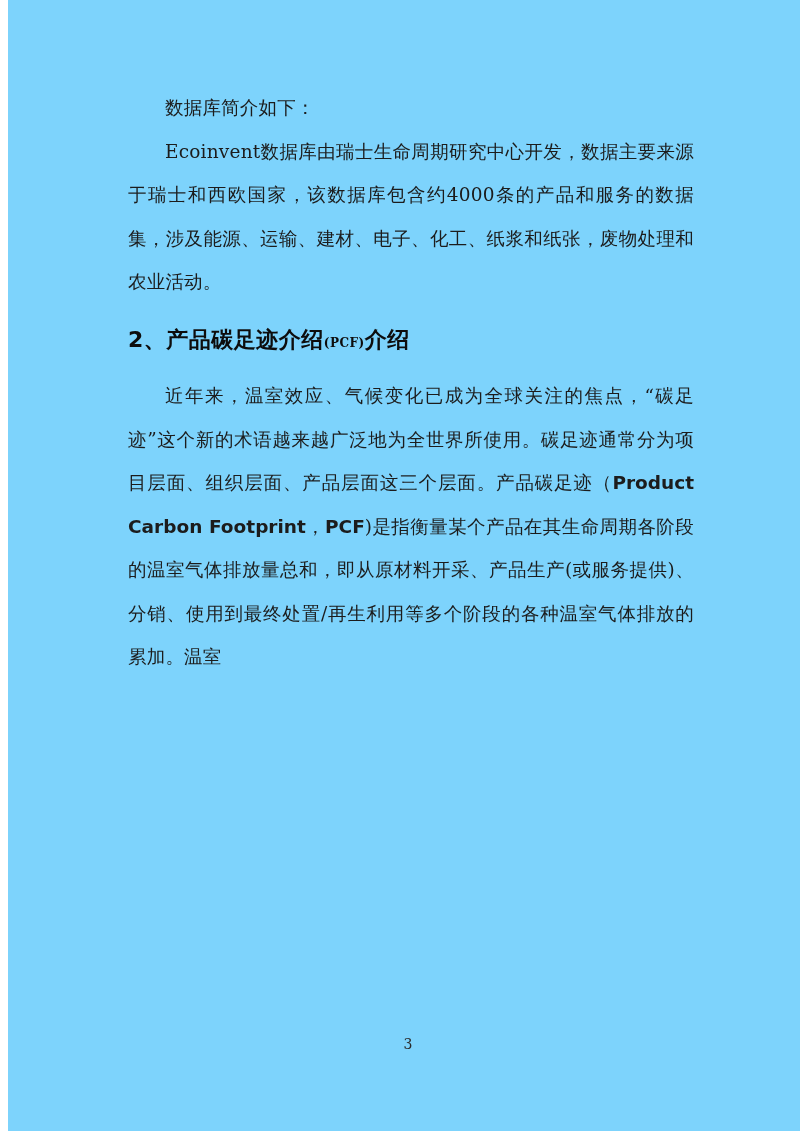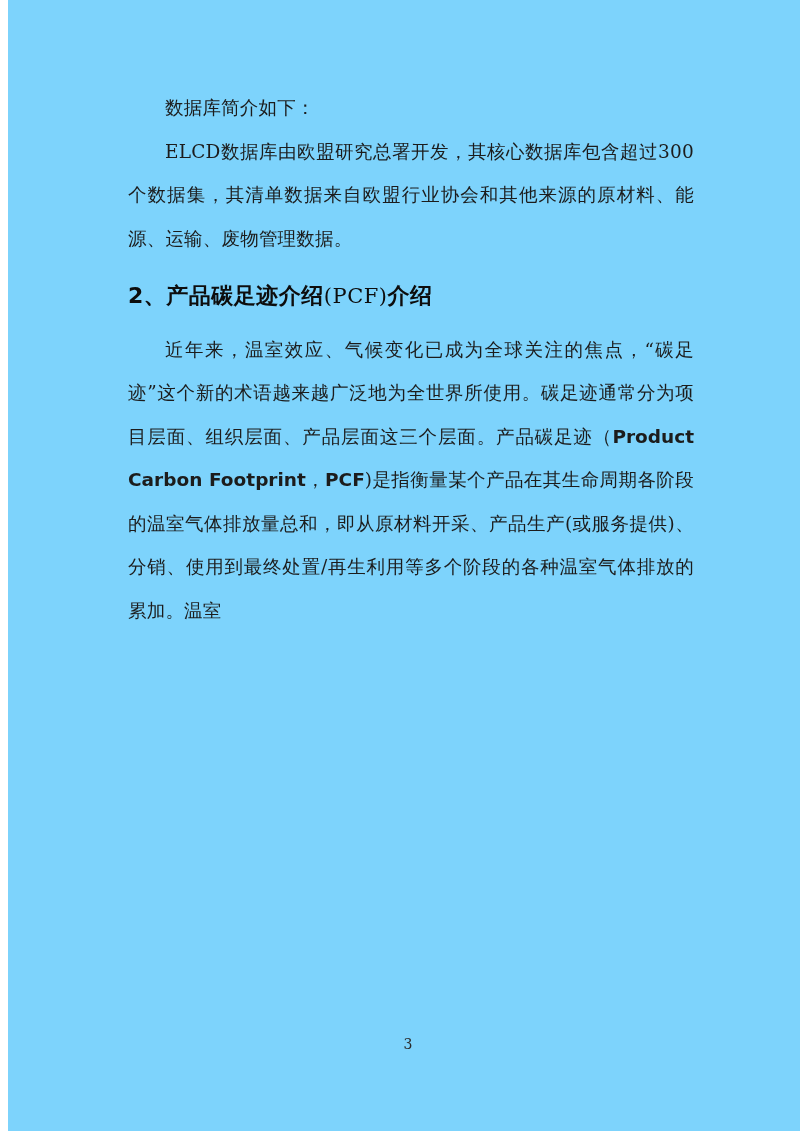"Ecoinvent数据库由瑞士生命周期研究中心开发，数据主要来源于瑞士和西欧国家" p.para { html: none -> <p> <span>Ecoinvent数据库由瑞士生命周期研究中心开发，数据主要来源于瑞士和西欧国家，该数据库包含约4000条的产品和服务的数据集，涉及能源、运输、建材、电子、化工、纸浆和纸张，废物处理和农业活动。</span> </p> }
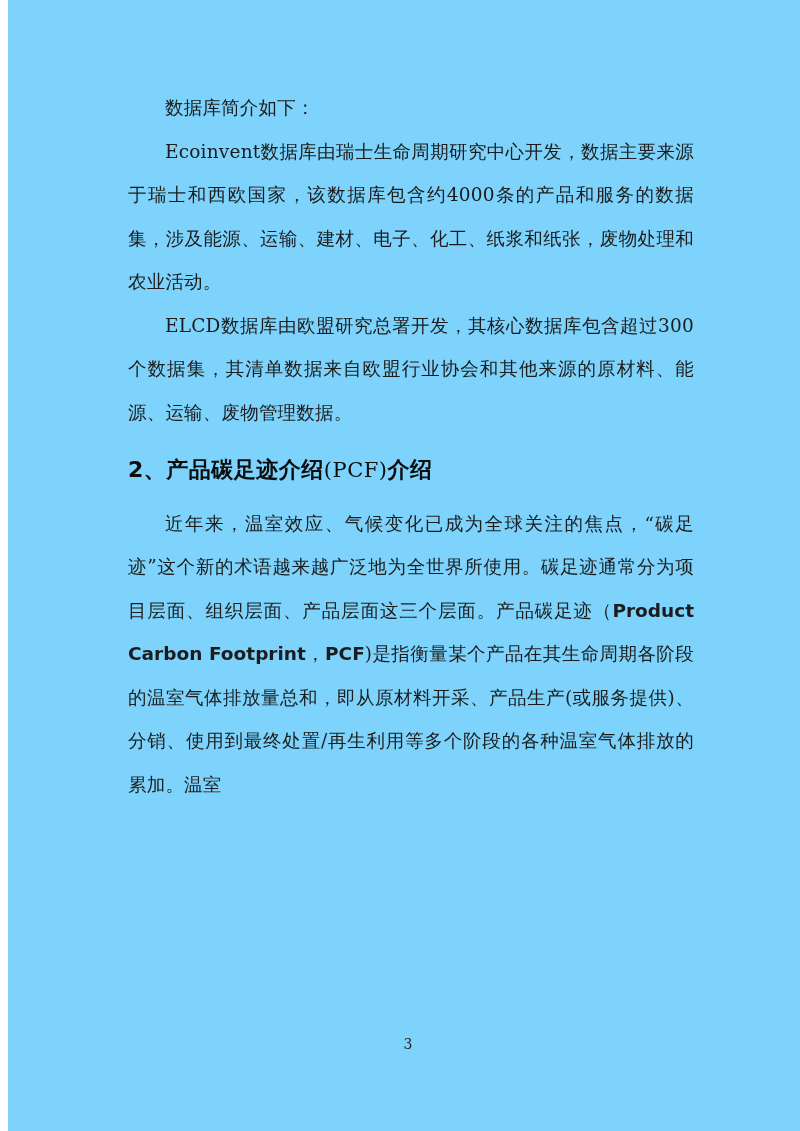"ELCD数据库由欧盟研究总署开发，其核心数据库包含超过300个数据集，其清单数据" p.para { html: <p> <span>ELCD数据库由欧盟研究总署开发，其核心数据库包含超过300个数据集，其清单数据来自欧盟行业协会和其他来源的原材料、能源、运输、废物管理数据。</span> </p> -> none }
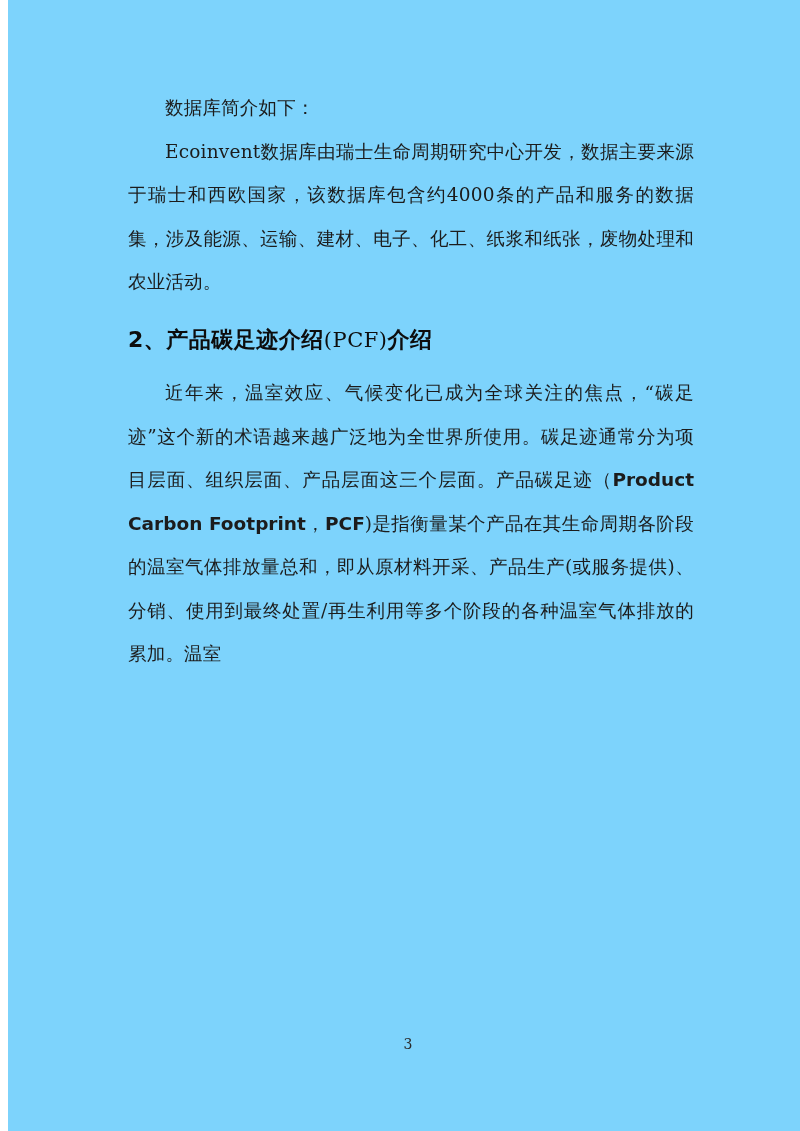"(PCF)" .heading .hd-latin { font-size: 21px -> 12px; font-weight: normal -> bold }
